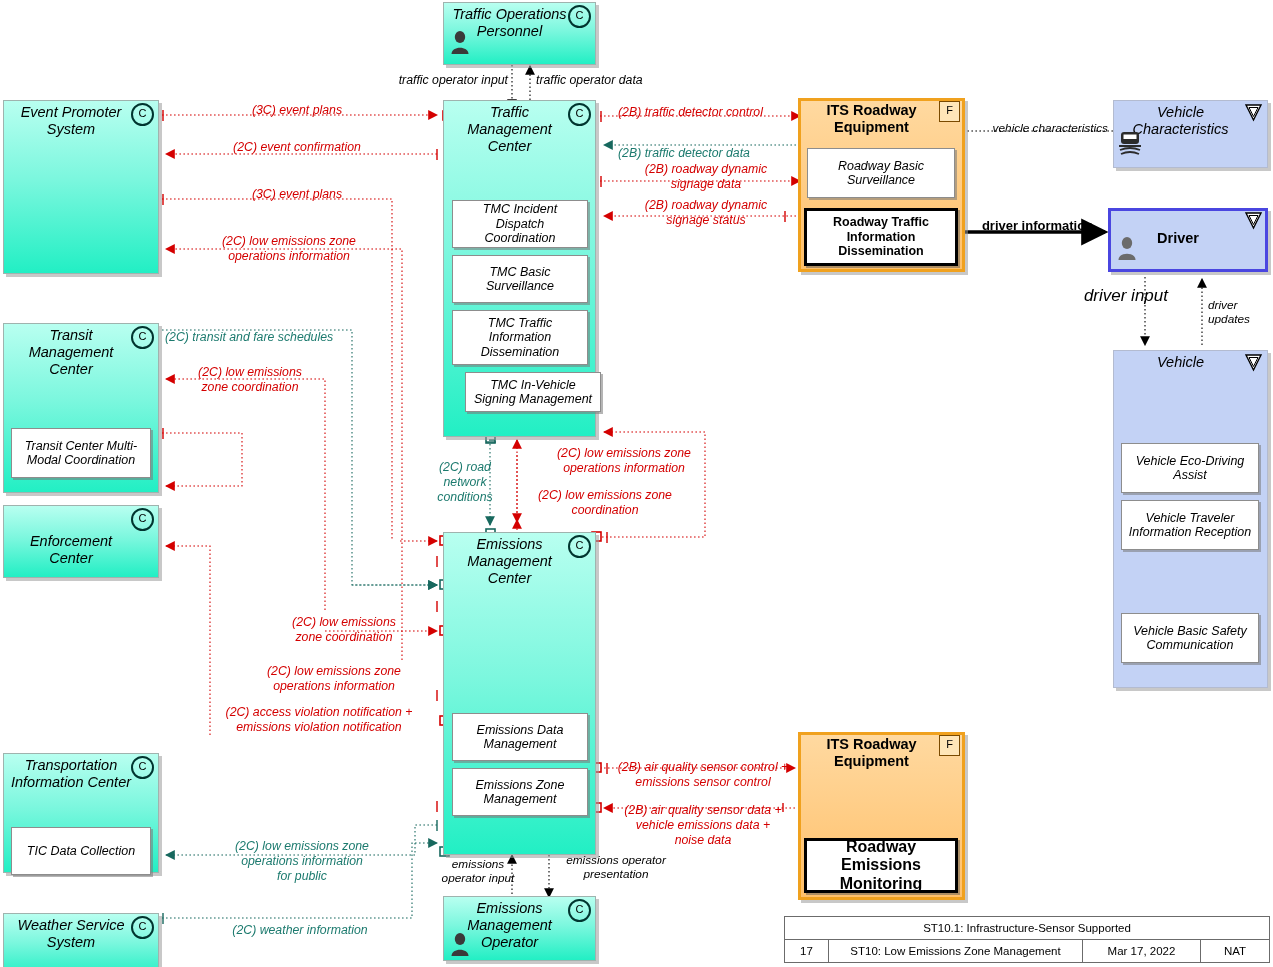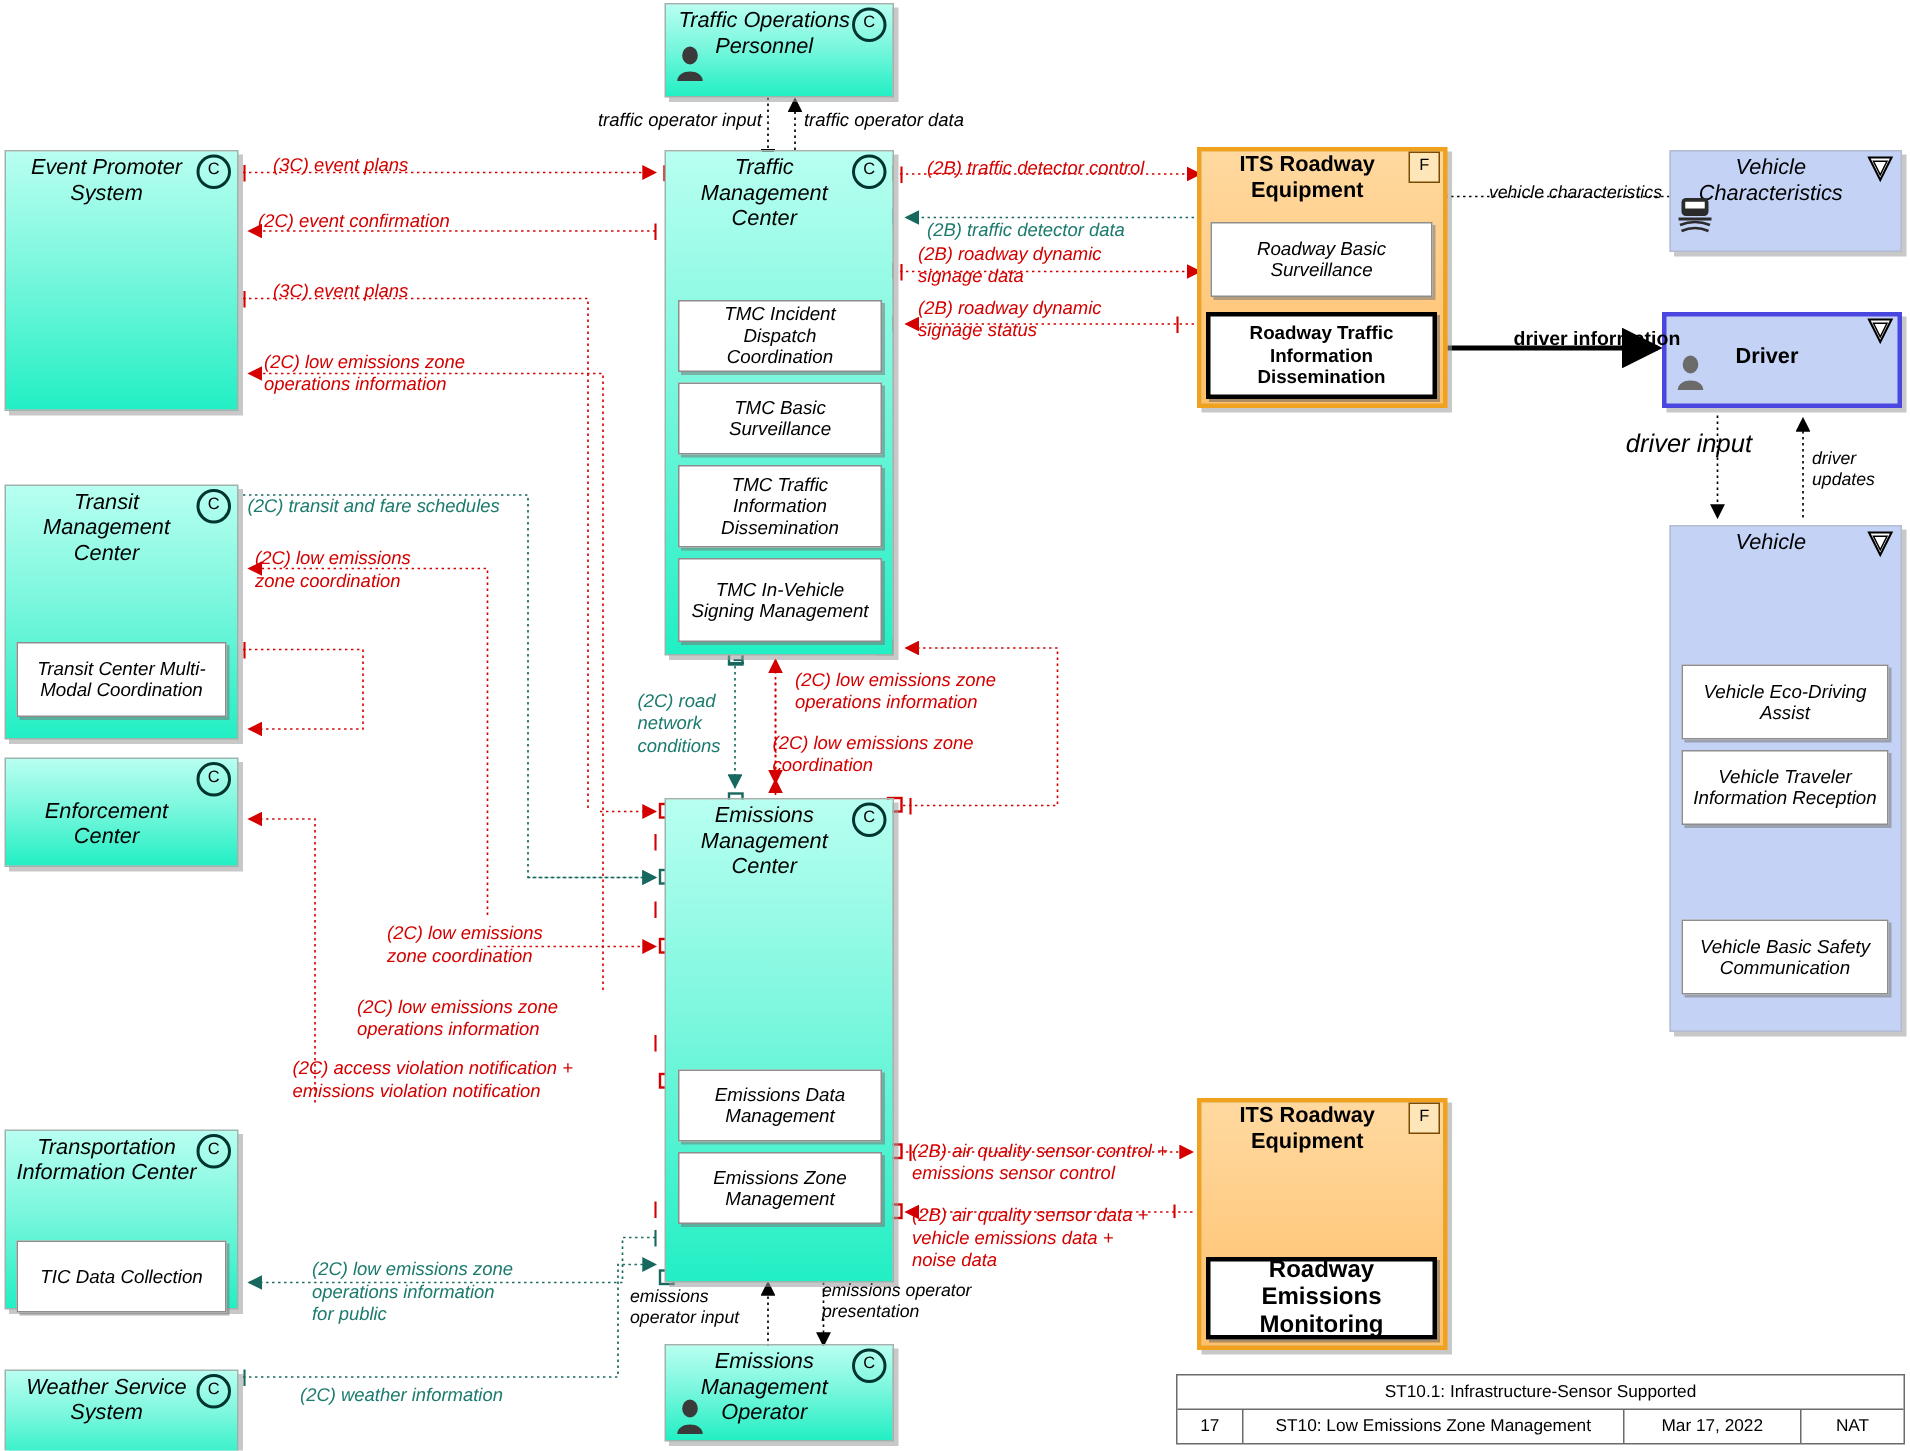"(3C) event plans" .lbl.c { text-align: none -> center }
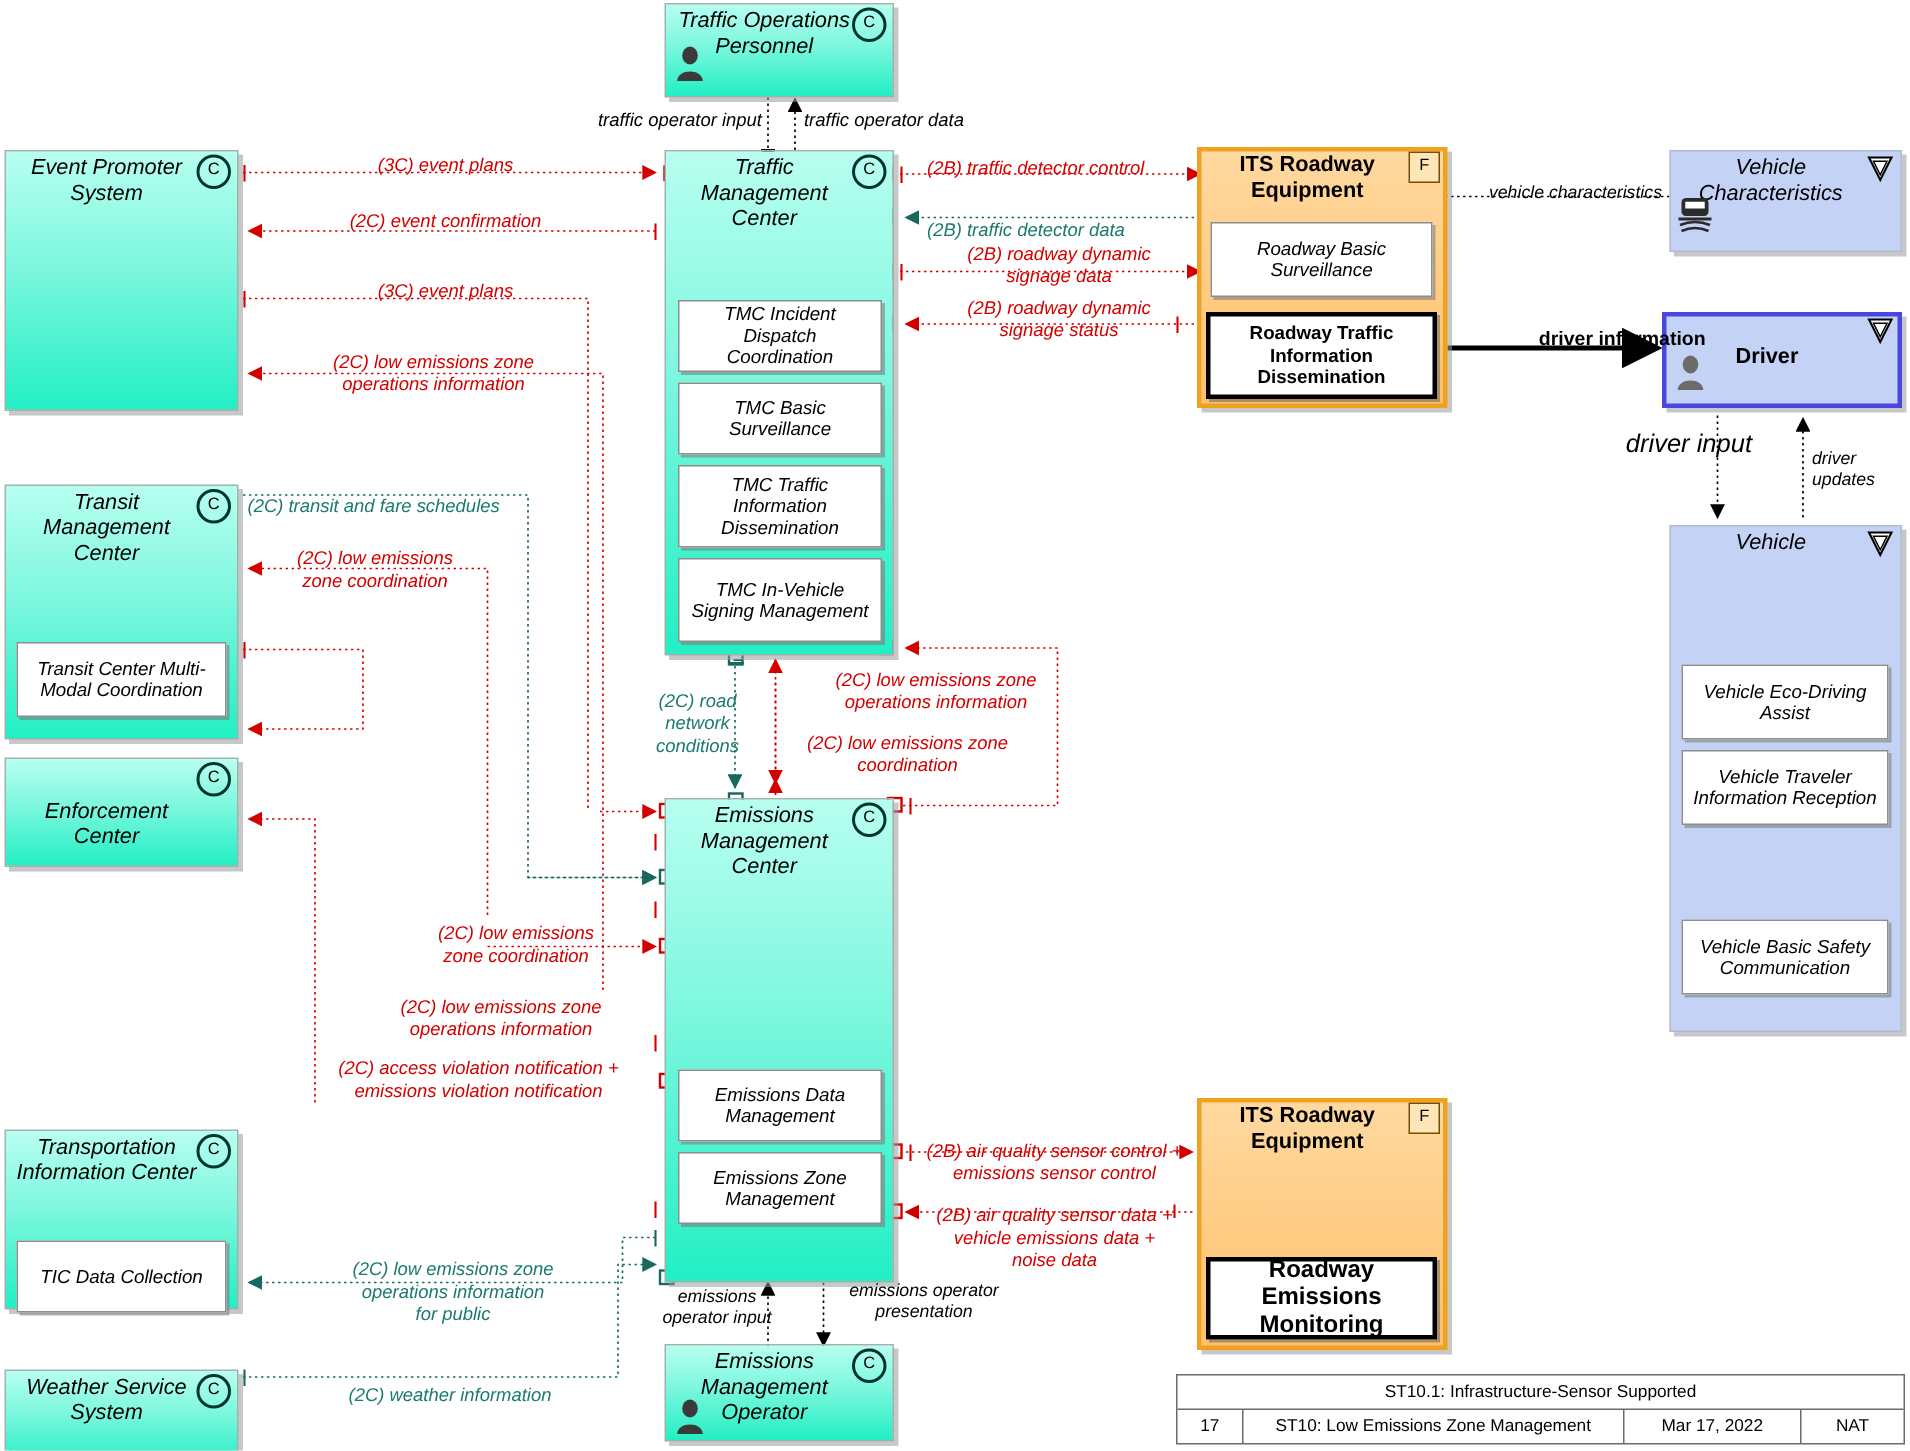"driver information" div.lbl { padding-left: 44px -> none }
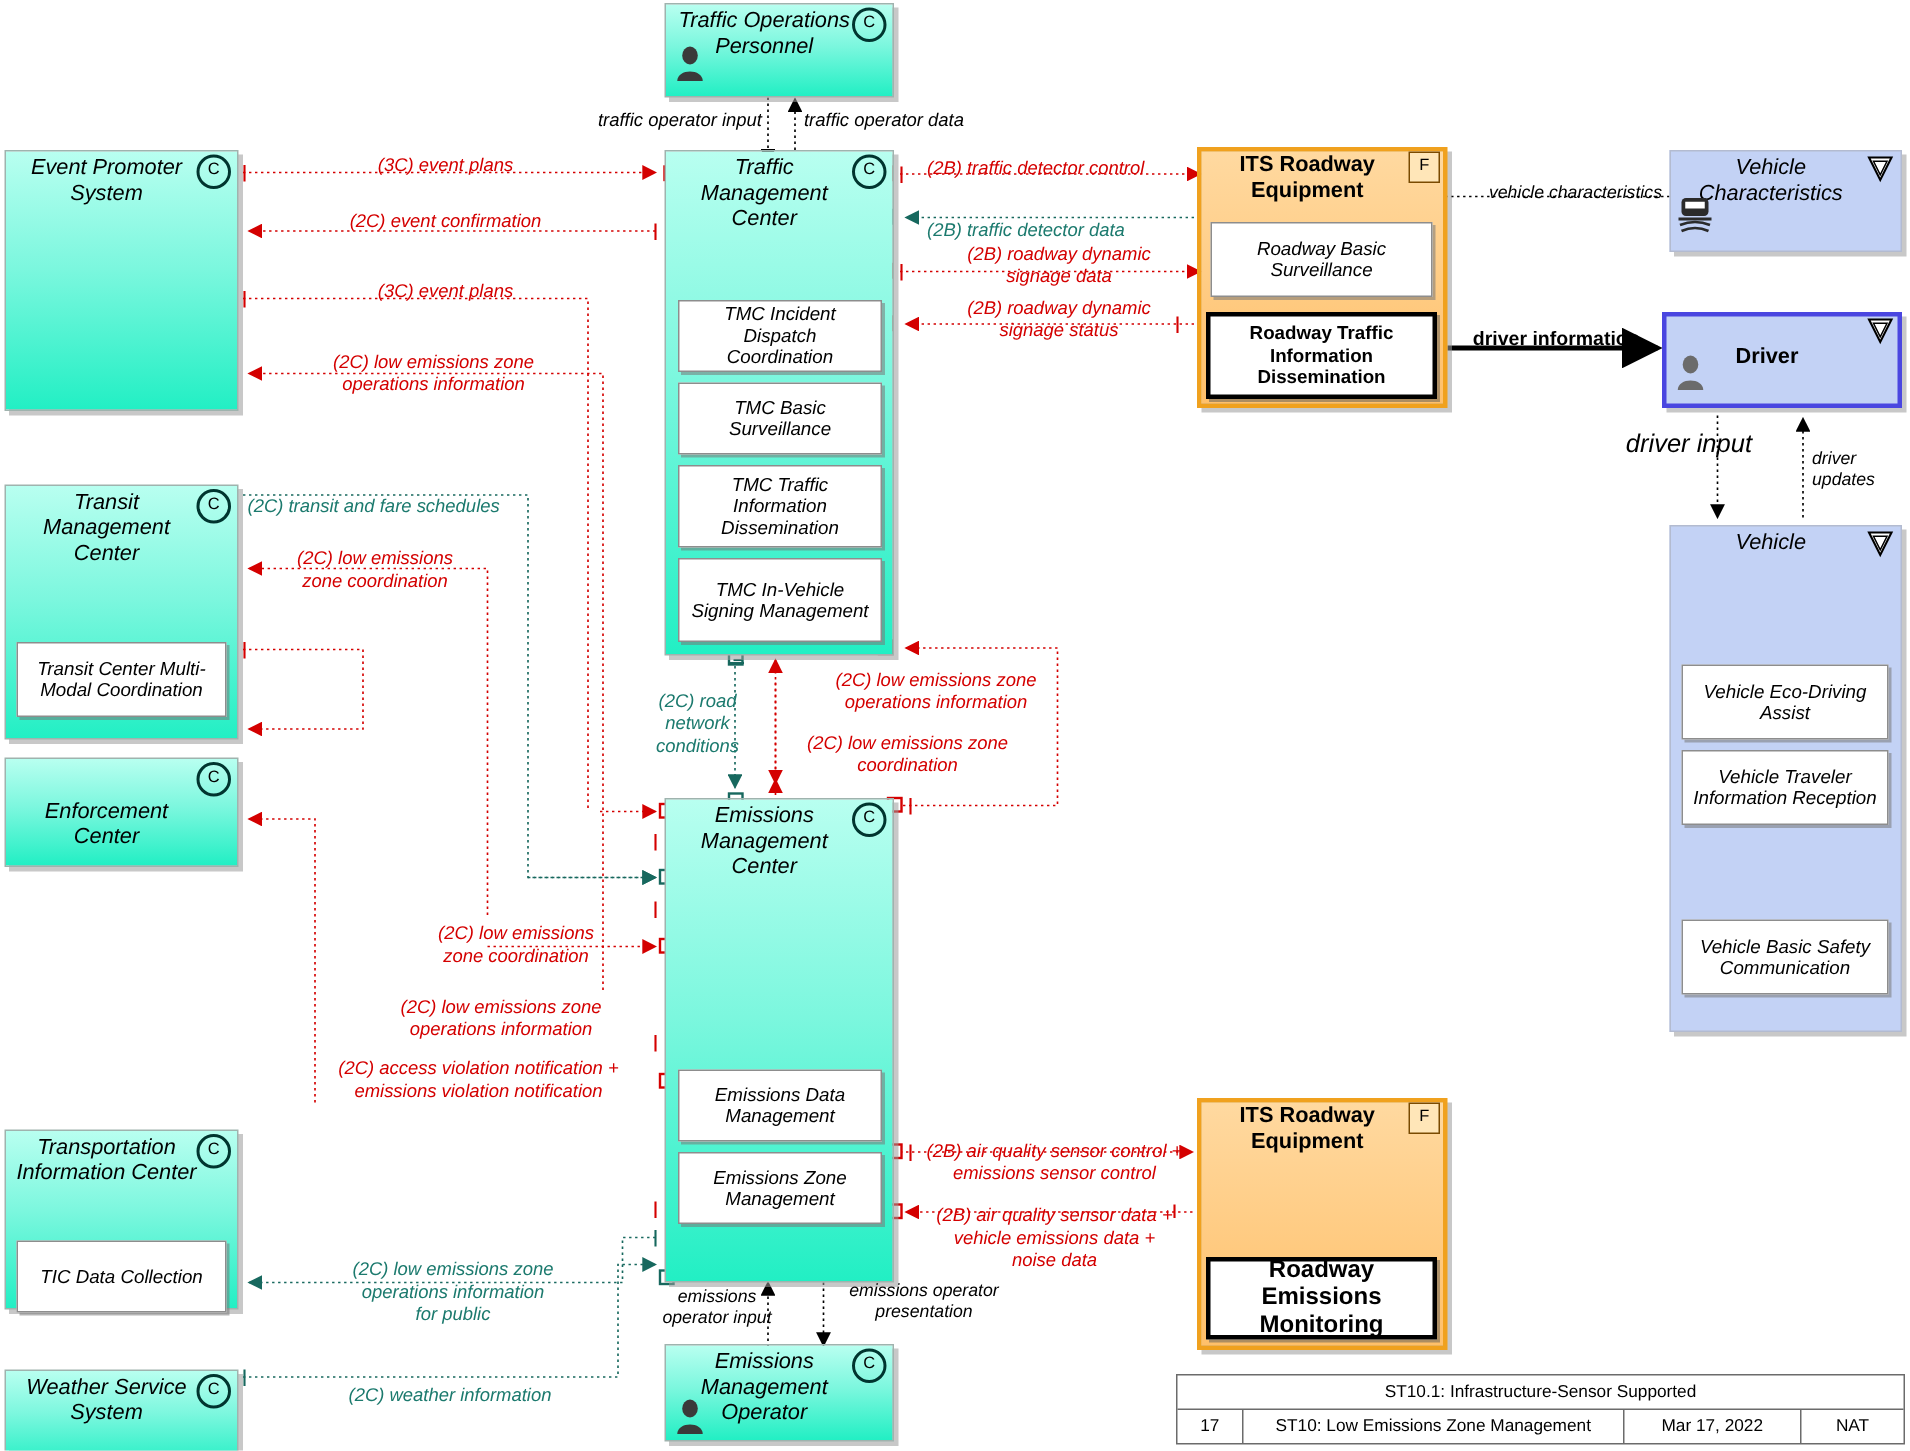"TMC In-Vehicle" div.fn { height: 56px -> 40px; left: 9px -> 22px }
